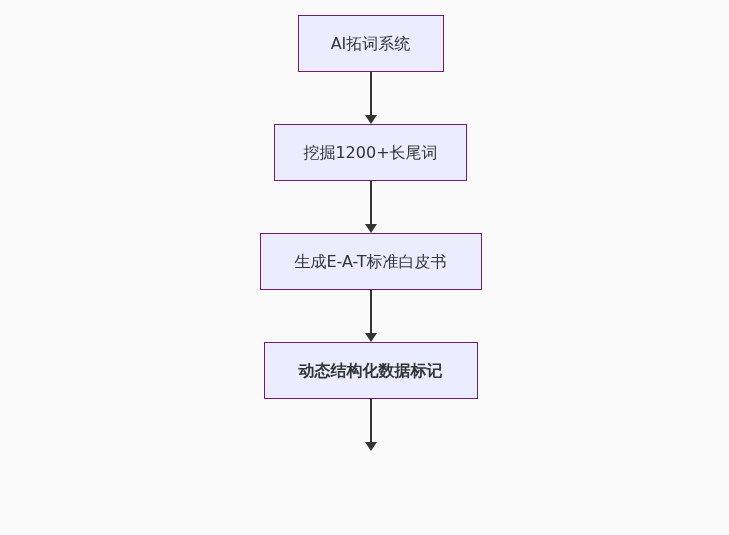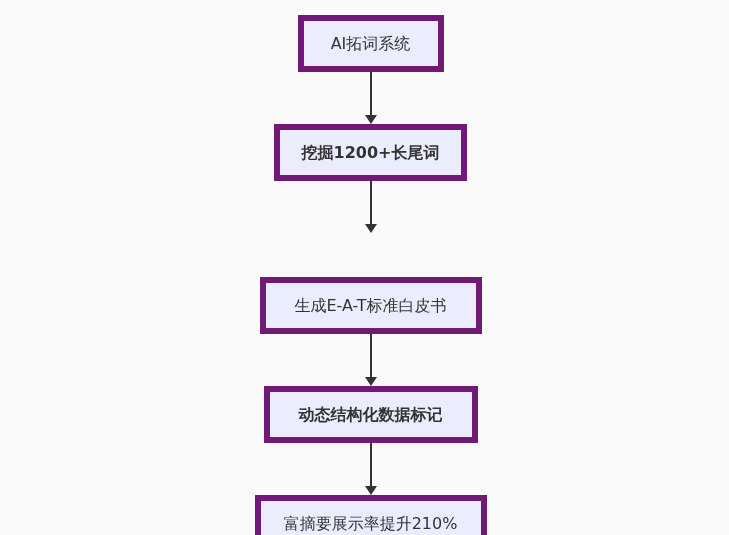"AI拓词系统" .node { border: 6px solid #701a75 -> 1px solid #701a75 }
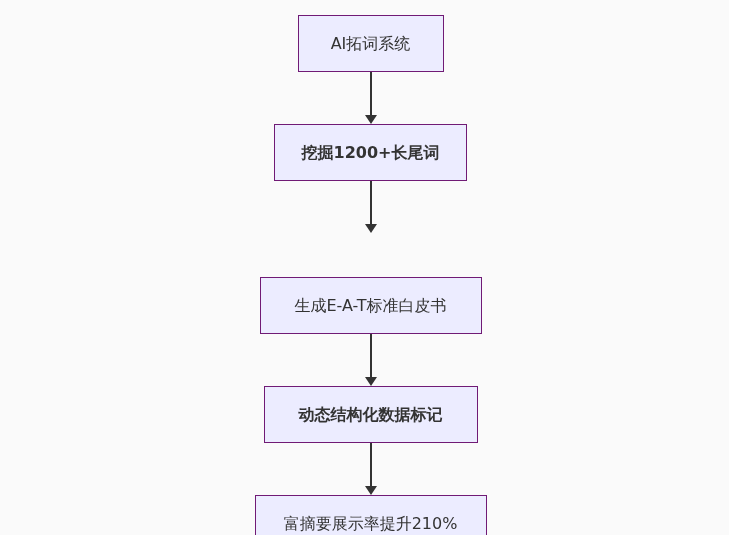"挖掘1200+长尾词" .node.n1 { font-weight: bold -> none }
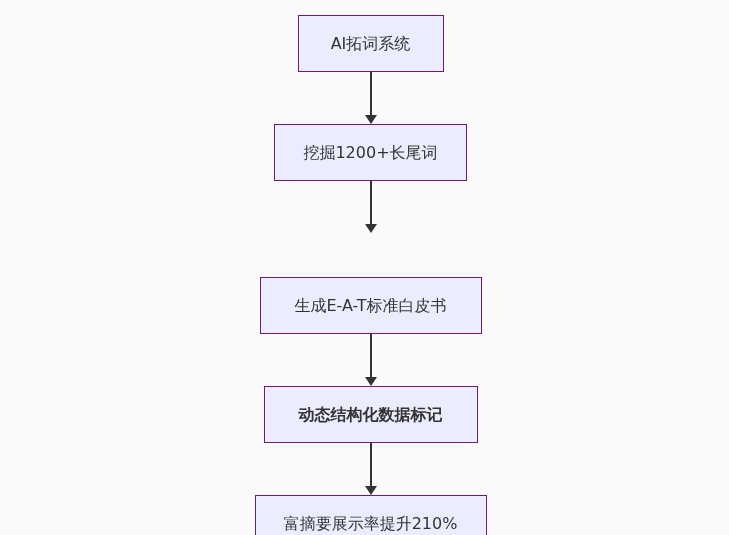"生成E-A-T标准白皮书" .node.n2 { margin-top: 44px -> none }
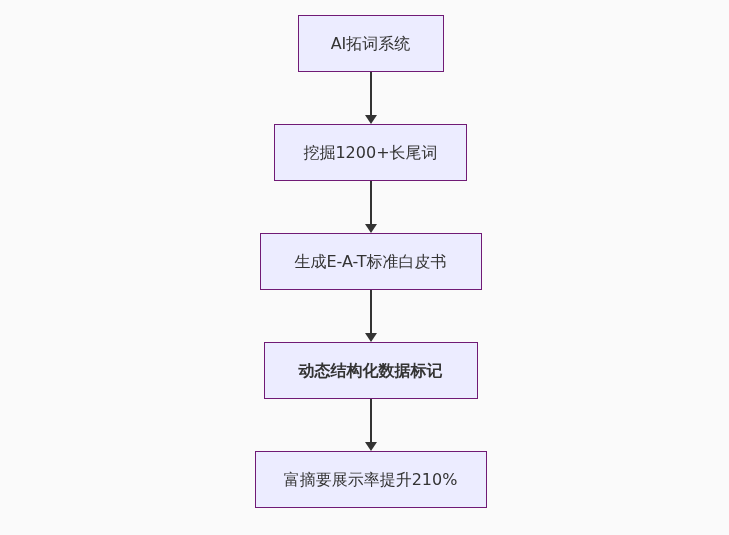"富摘要展示率提升210%" div.node { html: <div> <span>富摘要展示率提升210%</span> </div> -> none }
